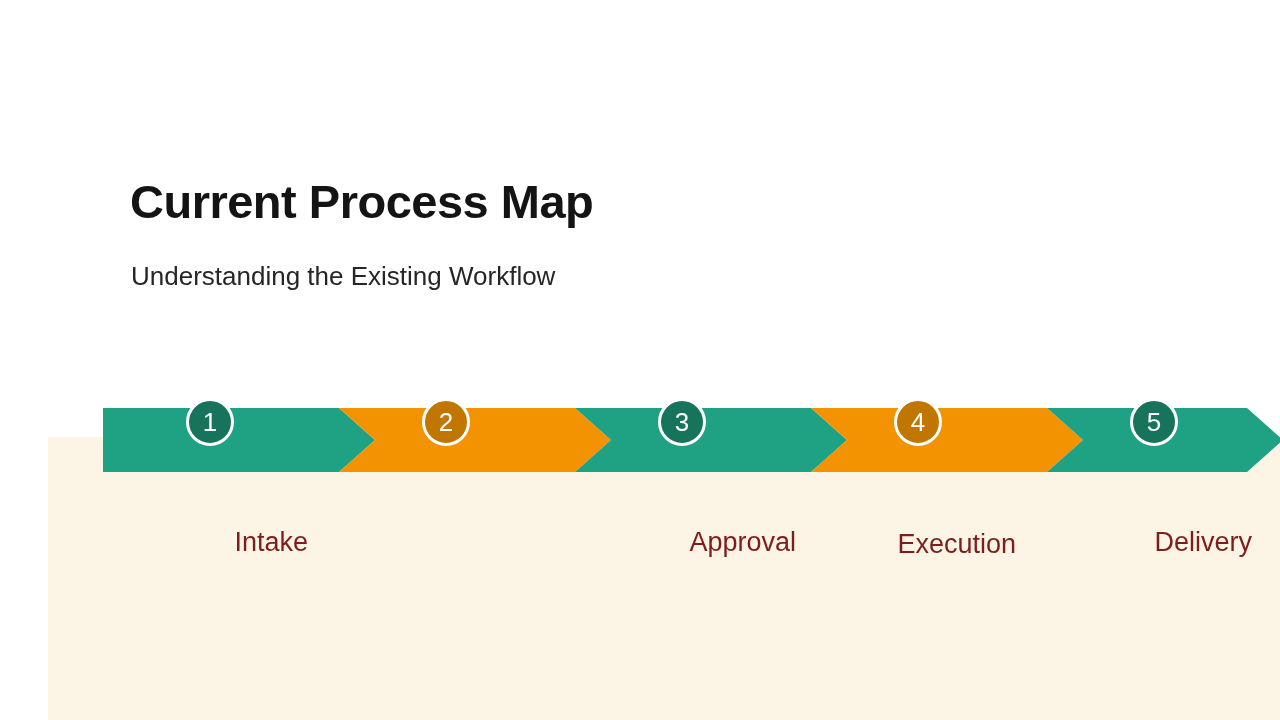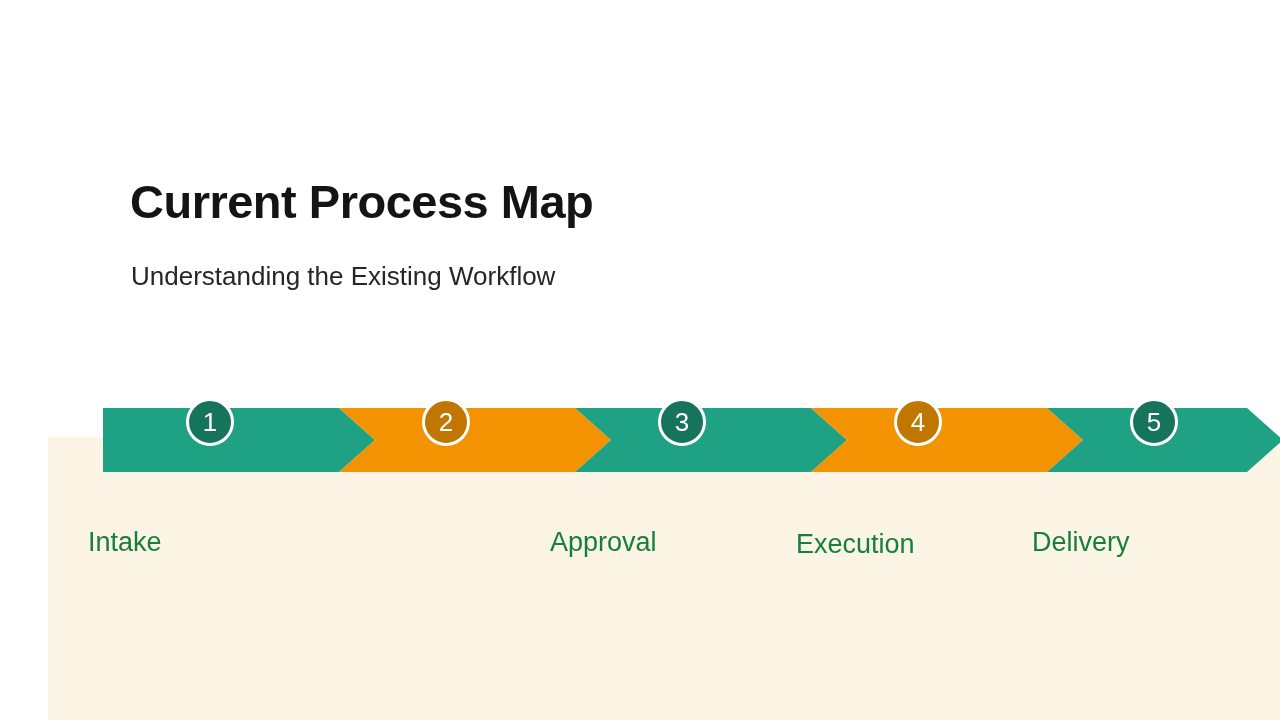"Intake" .step-label { color: #15803d -> #7f1d1d; text-align: left -> right }
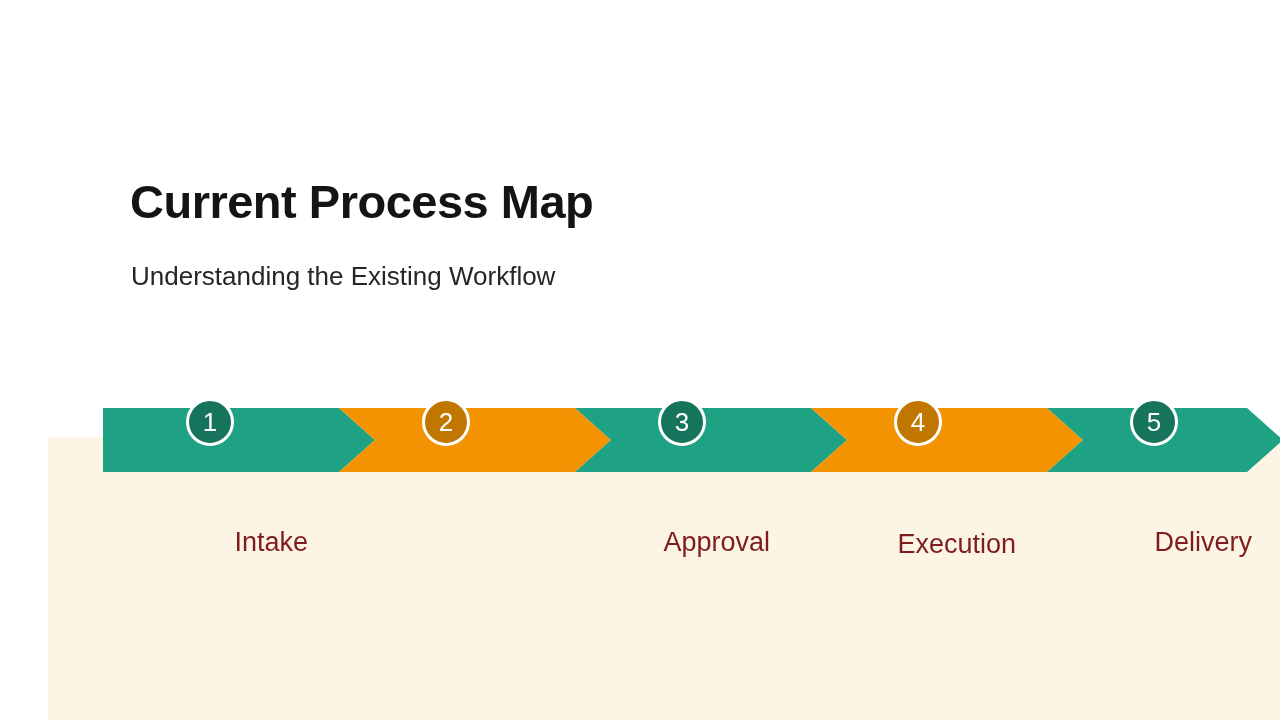"Approval" .l2 { left: 494px -> 520px }
